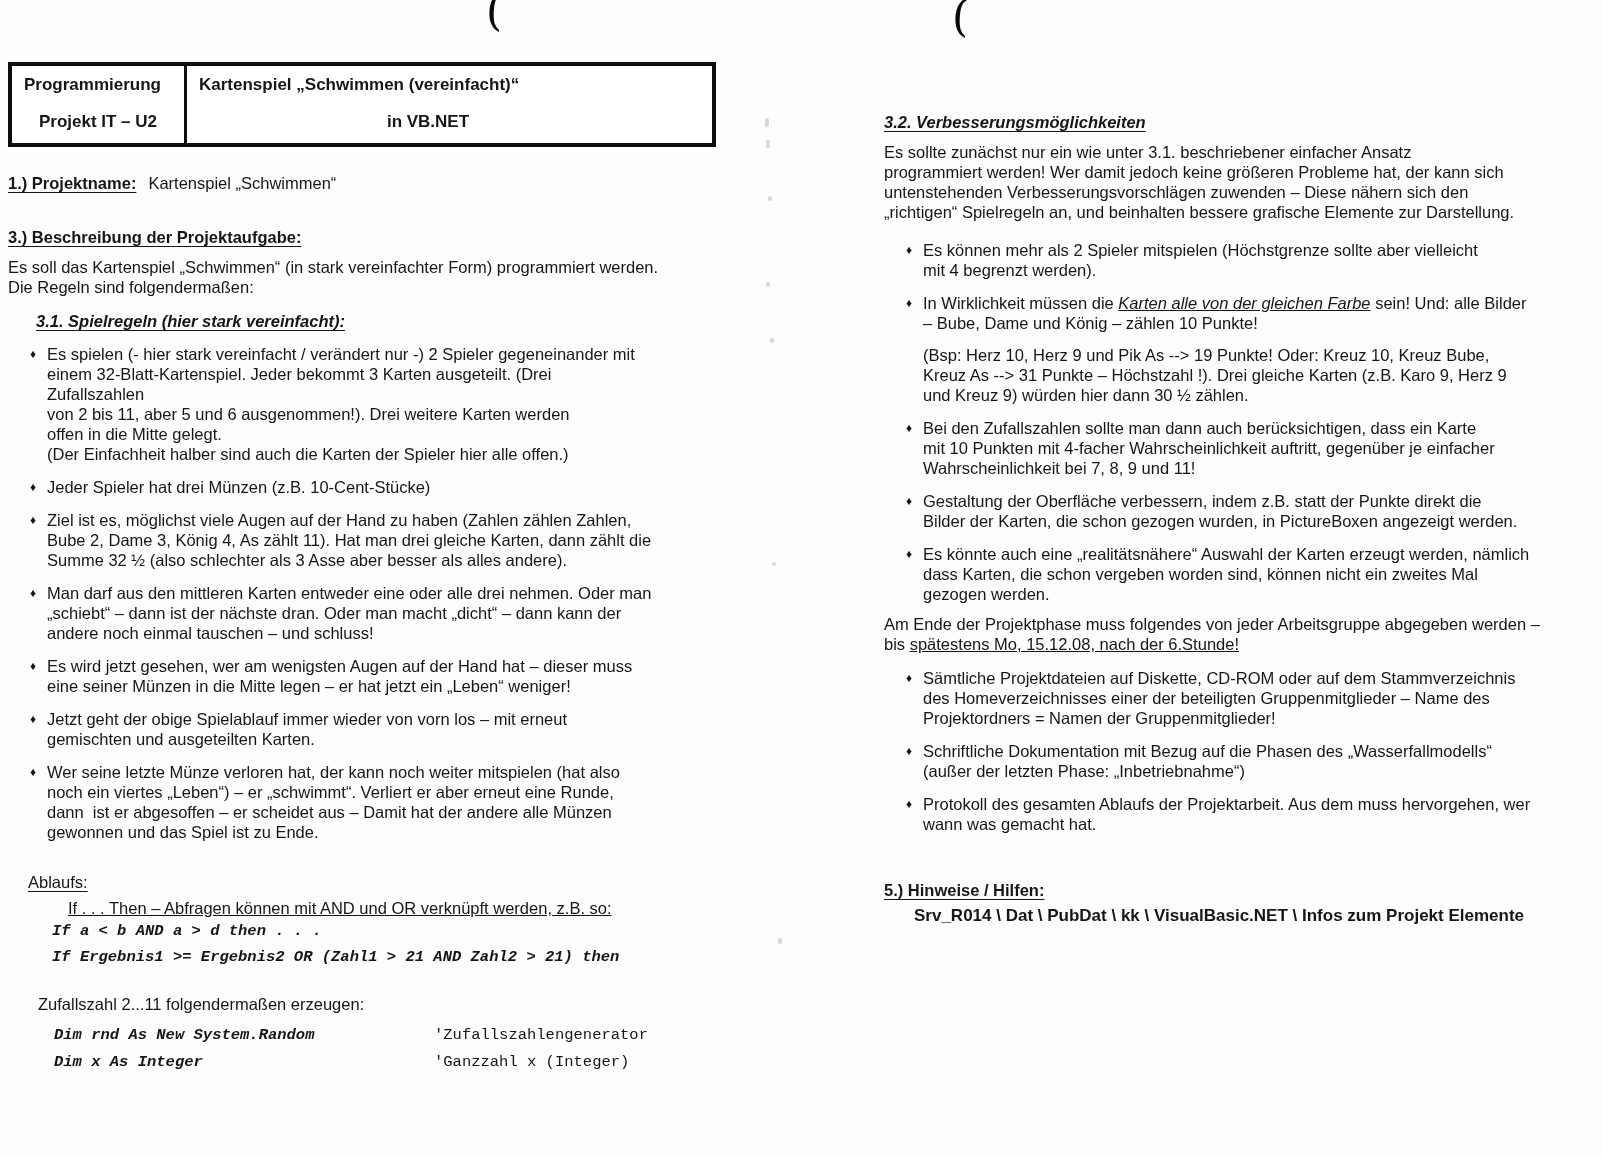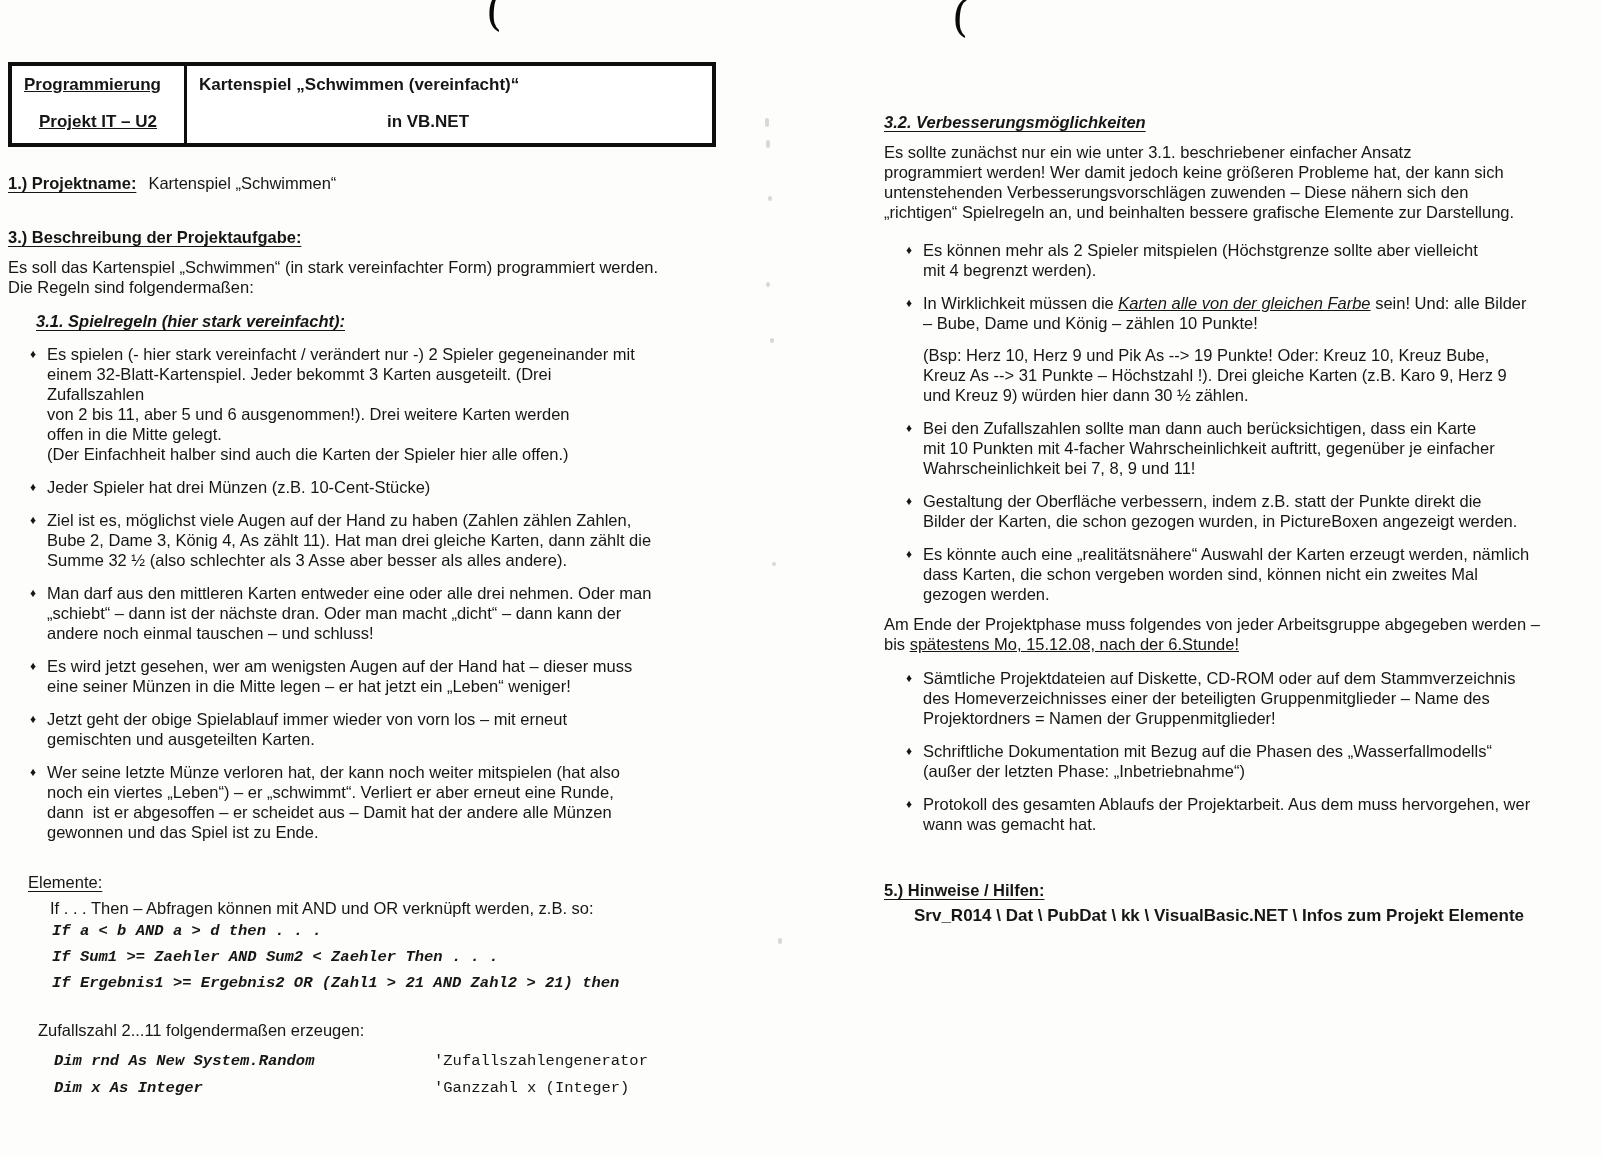"Programmierung" .hc1 { text-decoration: underline -> none }
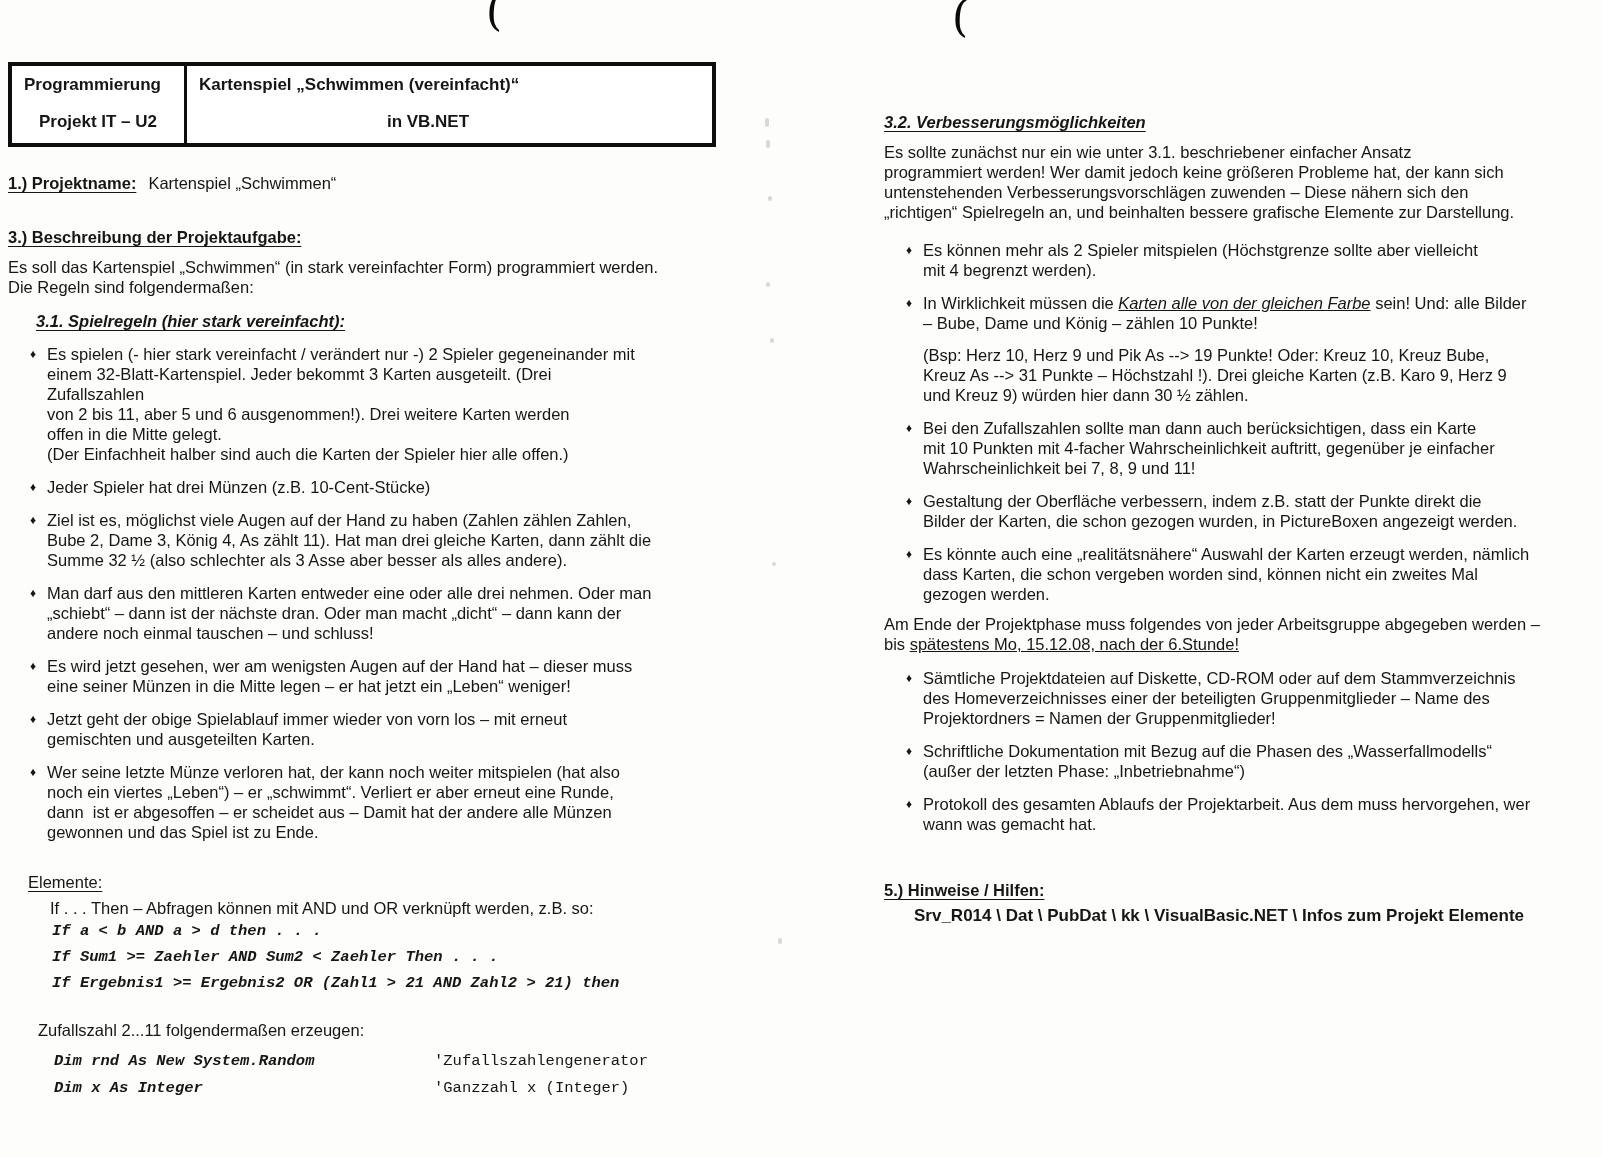"Elemente:" div.h { text: Elemente -> Ablaufs }
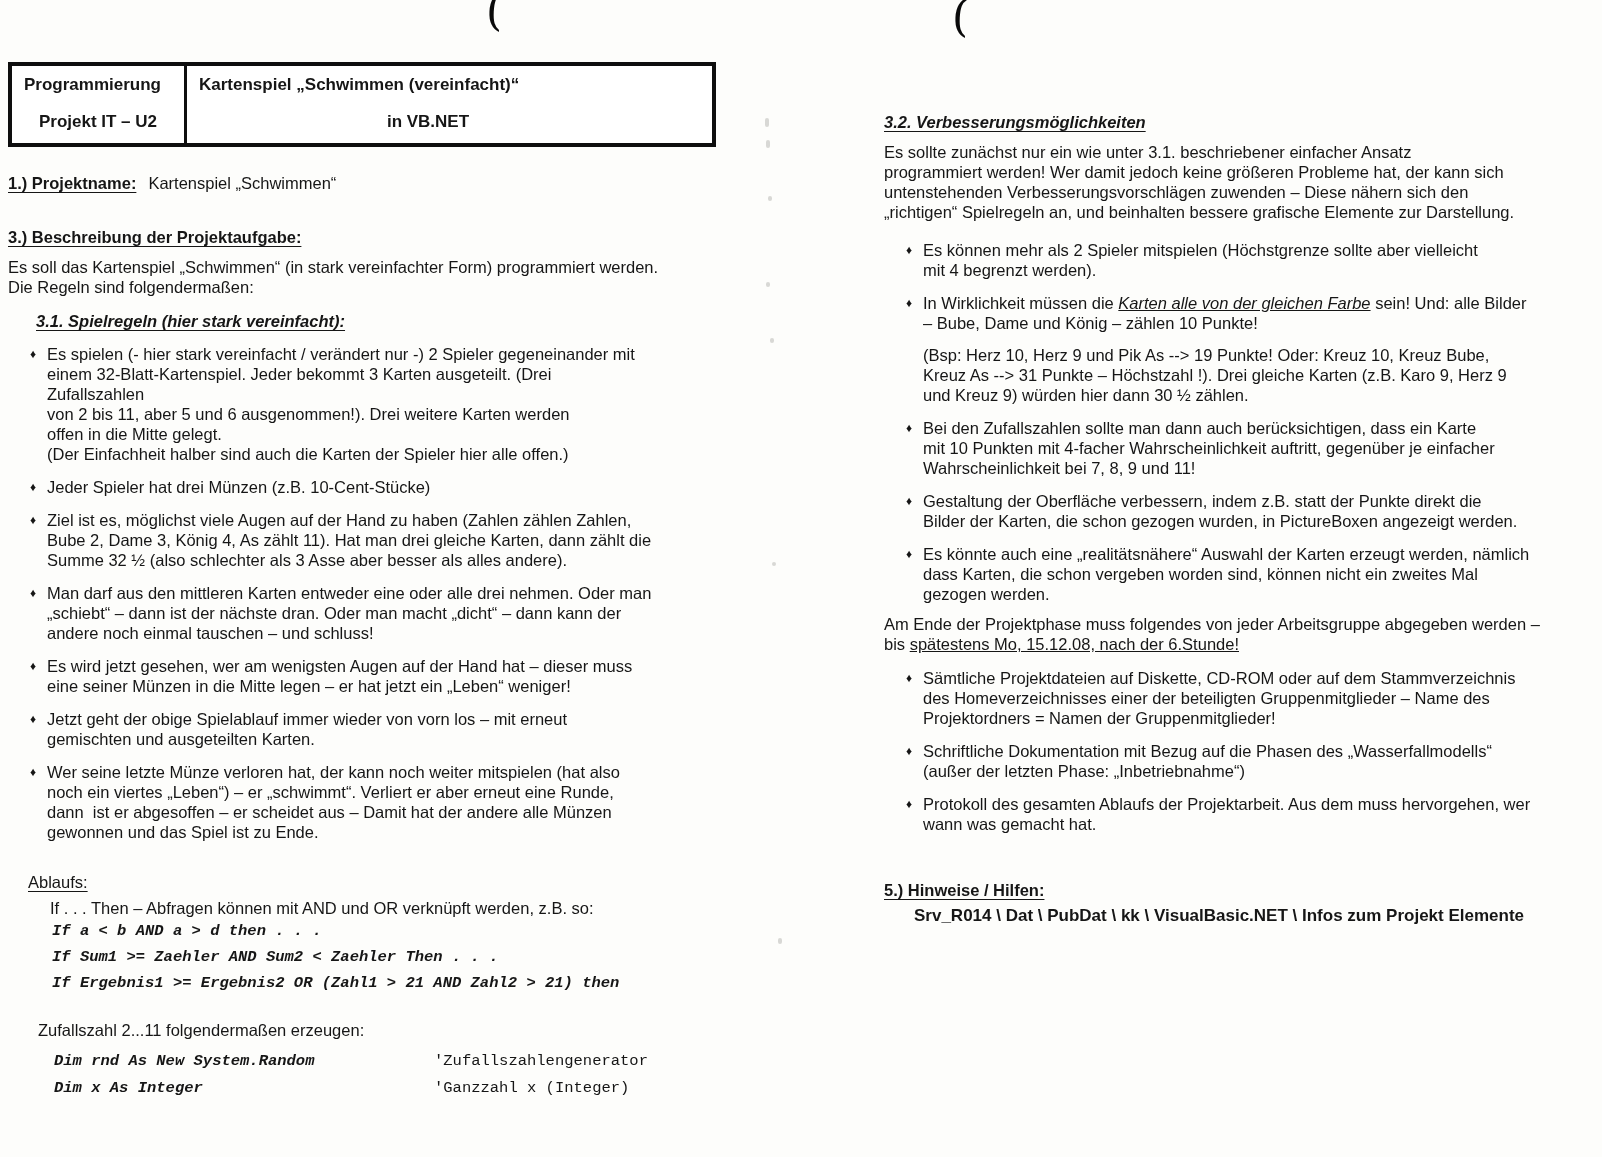"If . . . Then" .hin-intro { margin-left: 42px -> 60px; text-decoration: none -> underline }
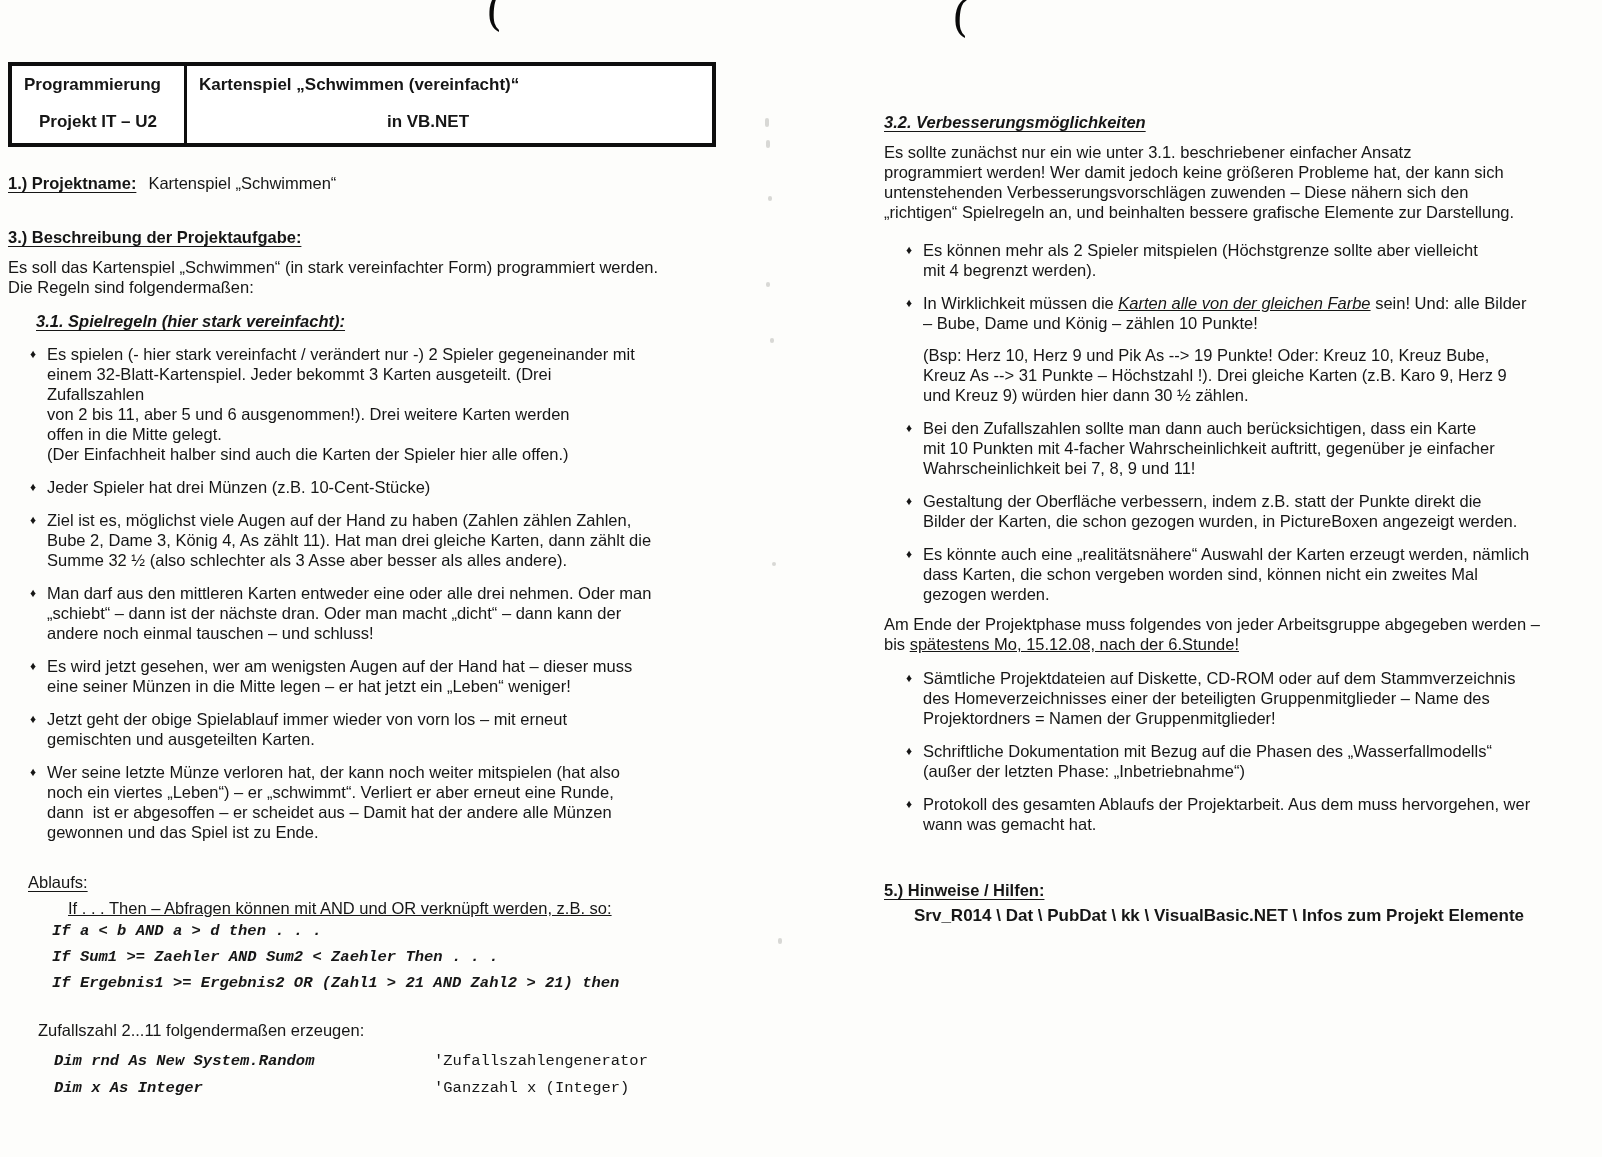"If Sum1 >= Zaehler AND" div.mono-b { html: <div>If Sum1 &gt;= Zaehler AND Sum2 &lt; Zaehler Then . . .</div> -> none }
